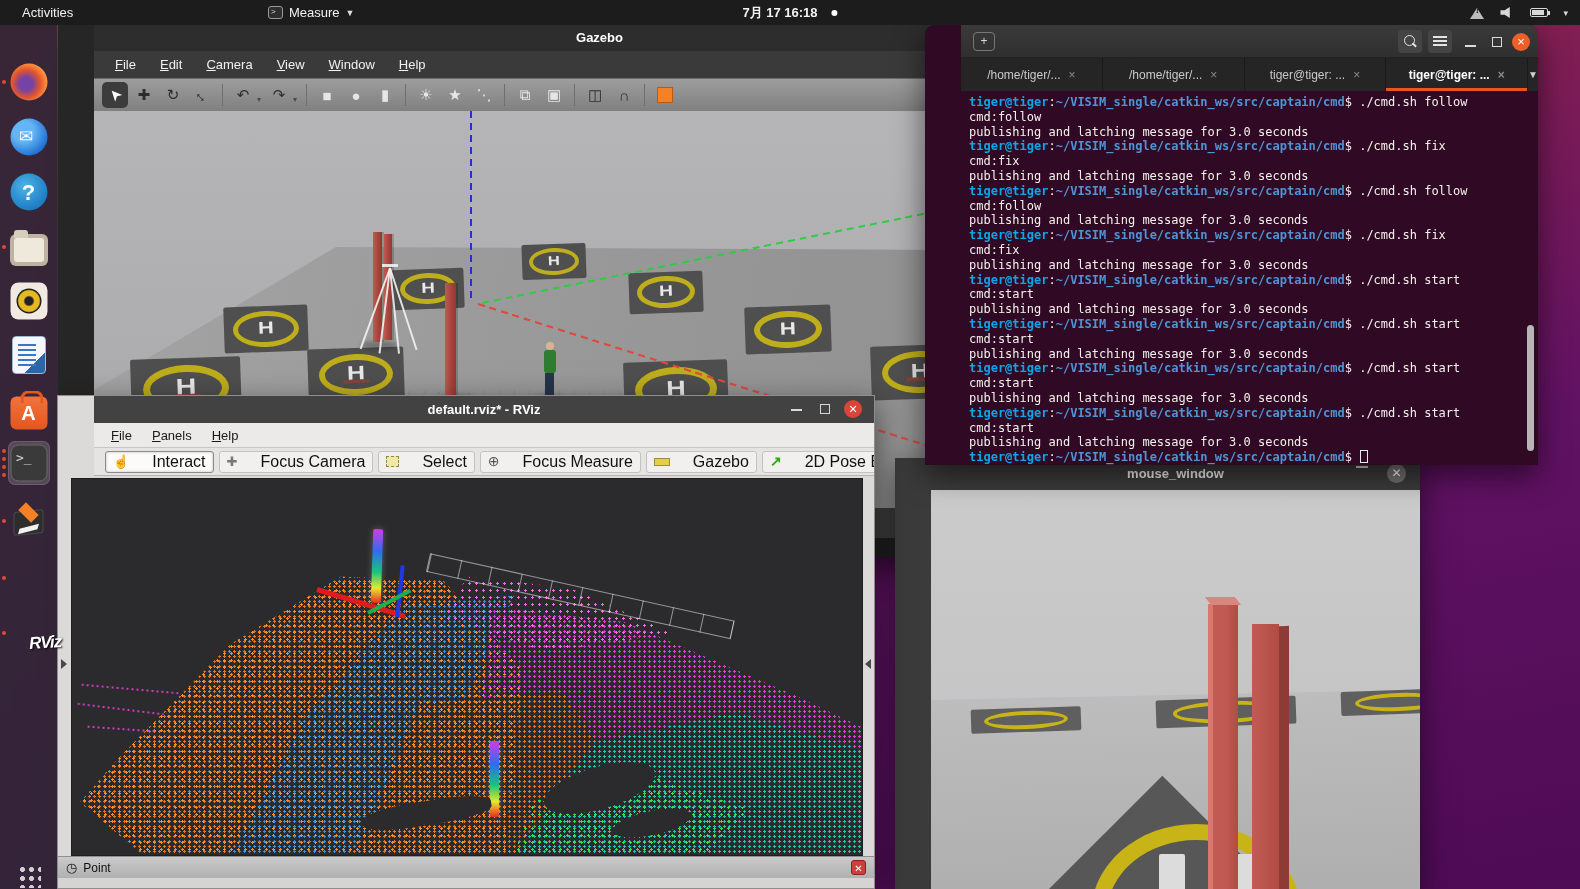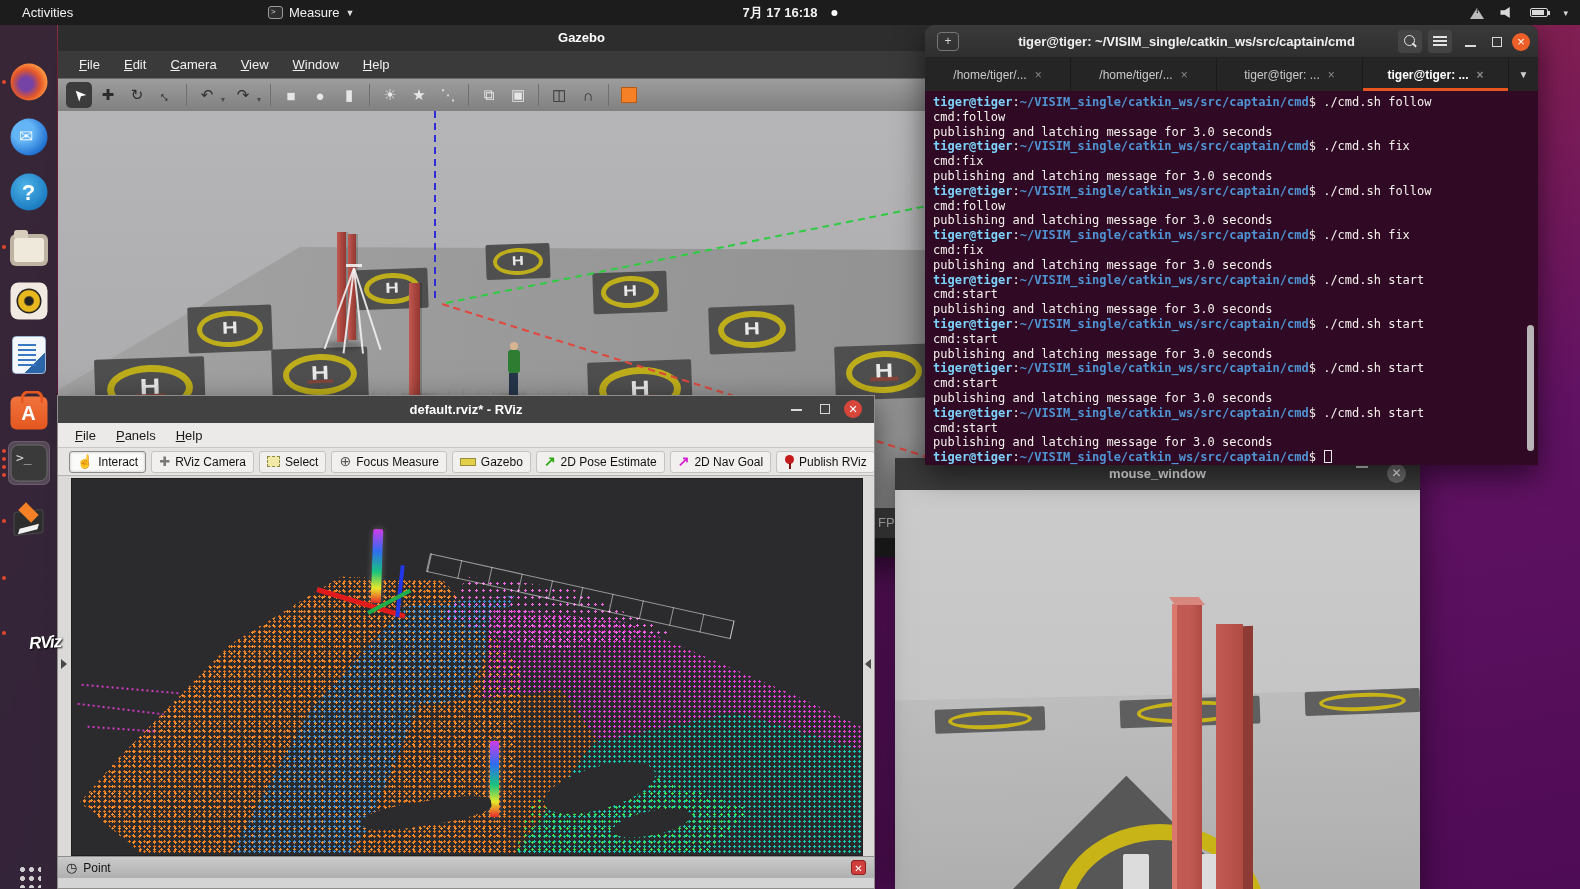"Gazebo" .win { padding-left: none -> 36px }
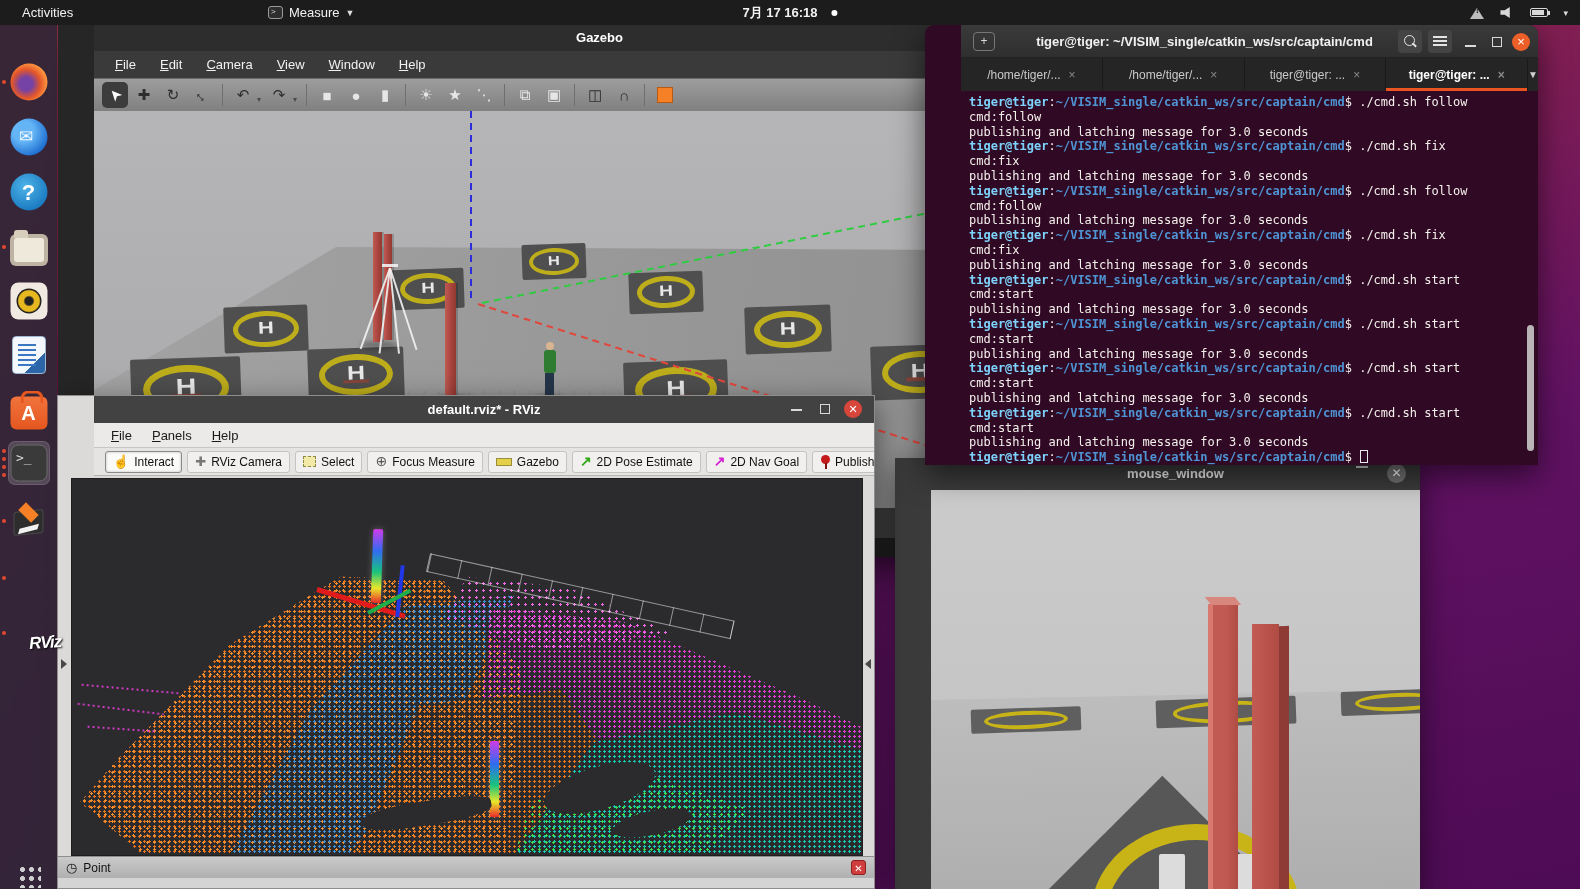"tiger@tiger:" div.t { html: <div>tiger@tiger: ~/VISIM_single/catkin_ws/src/captain/cmd</div> -> none }
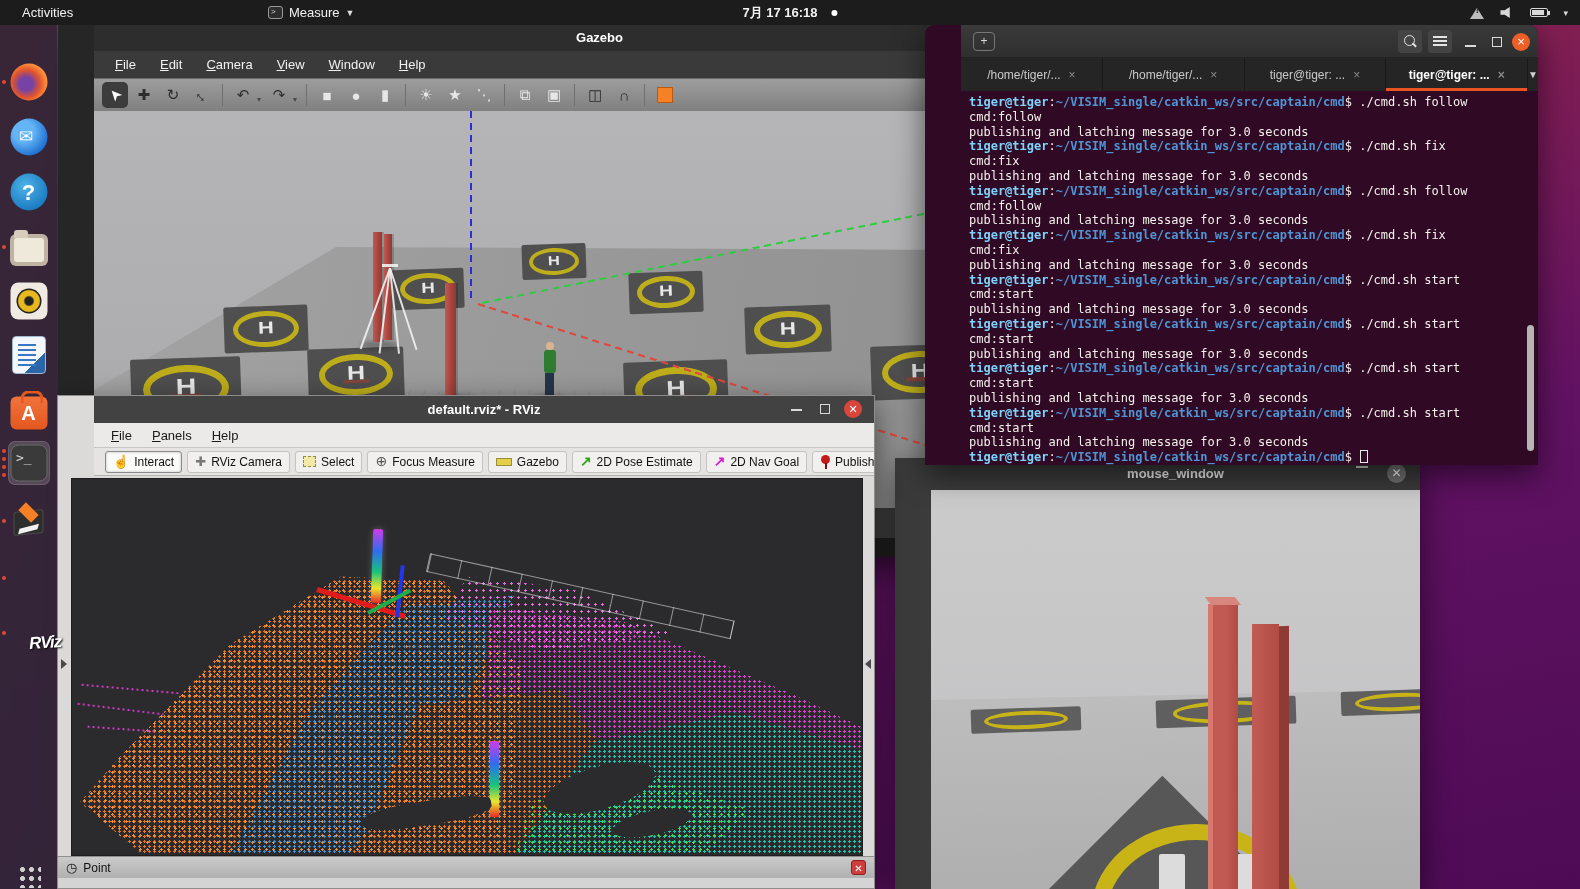"tiger@tiger" .p-user { color: #7dd3fc -> #0ea5e9 }
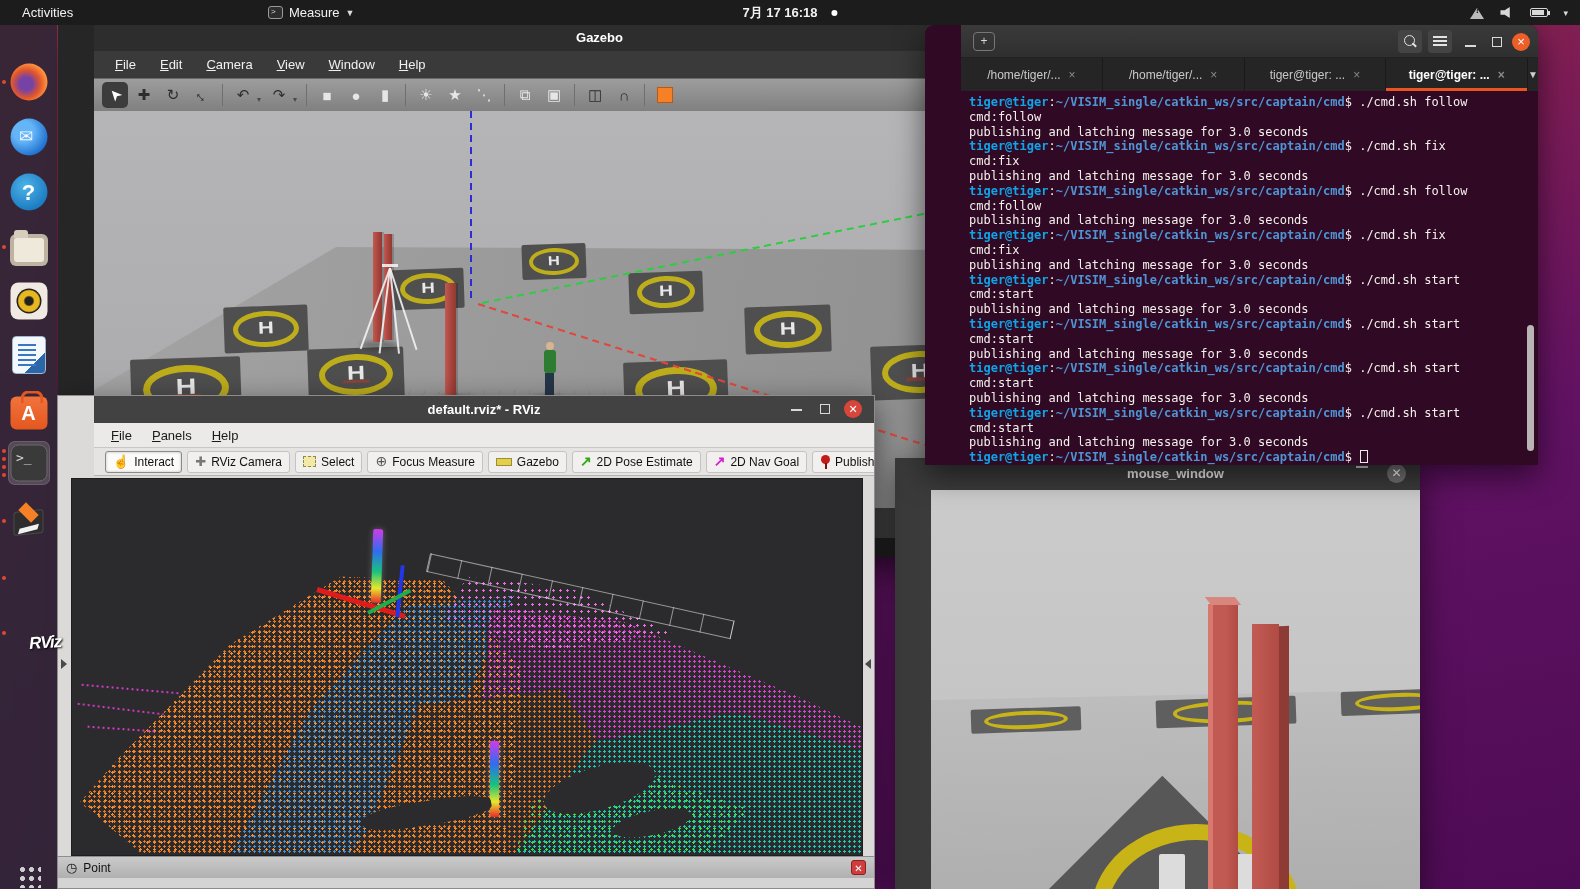"Interact" .rv-tool { font-size: 12px -> 16px; gap: 5px -> 23px }
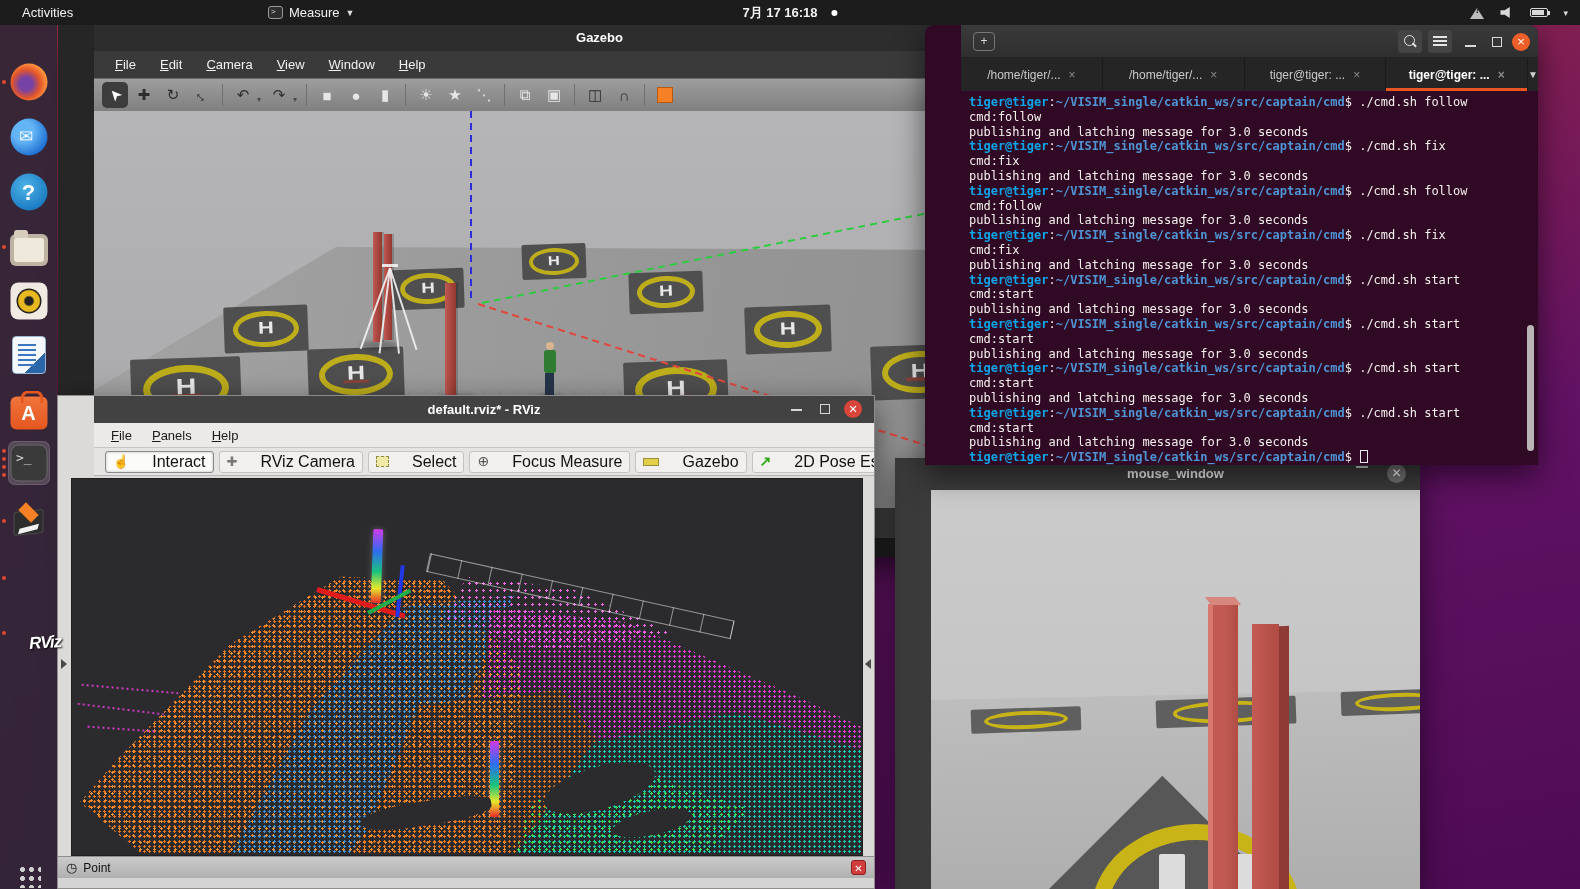"RViz Camera" span { text: RViz -> Focus }
